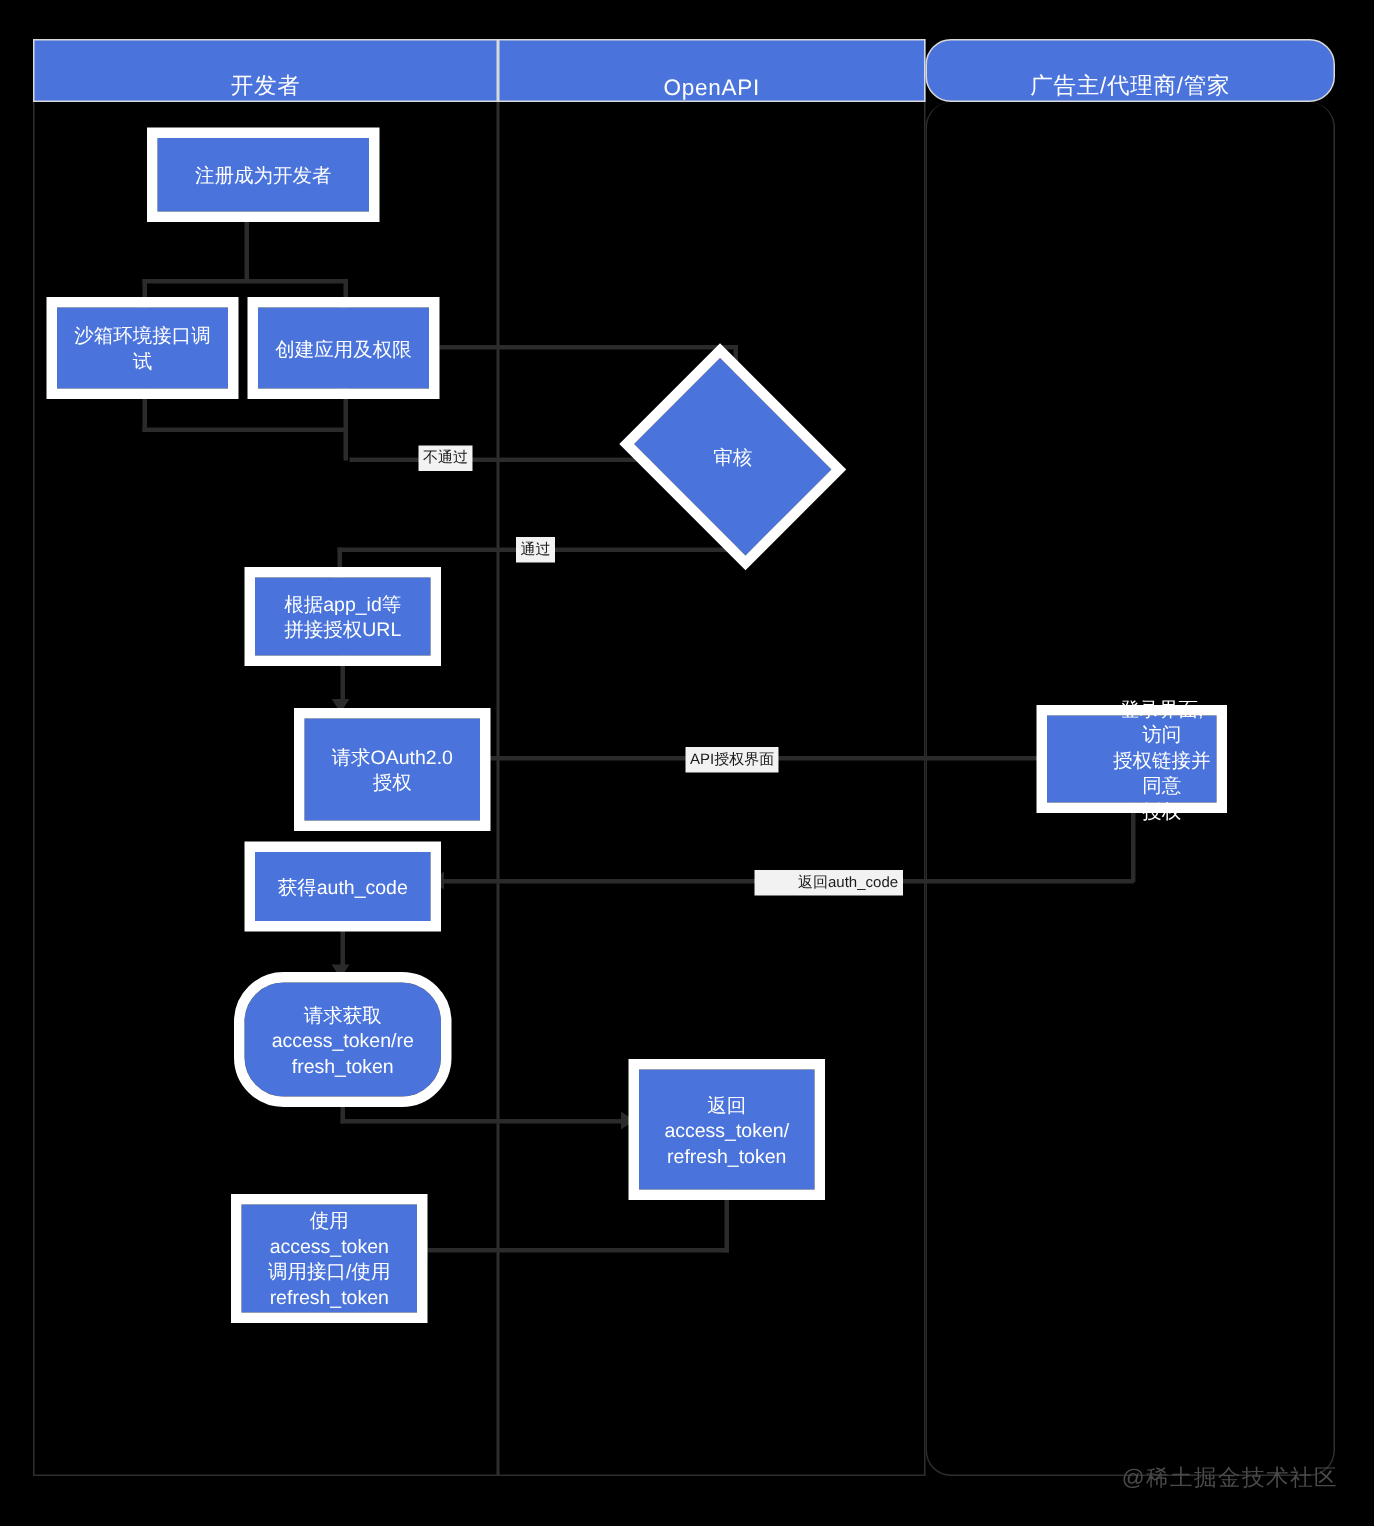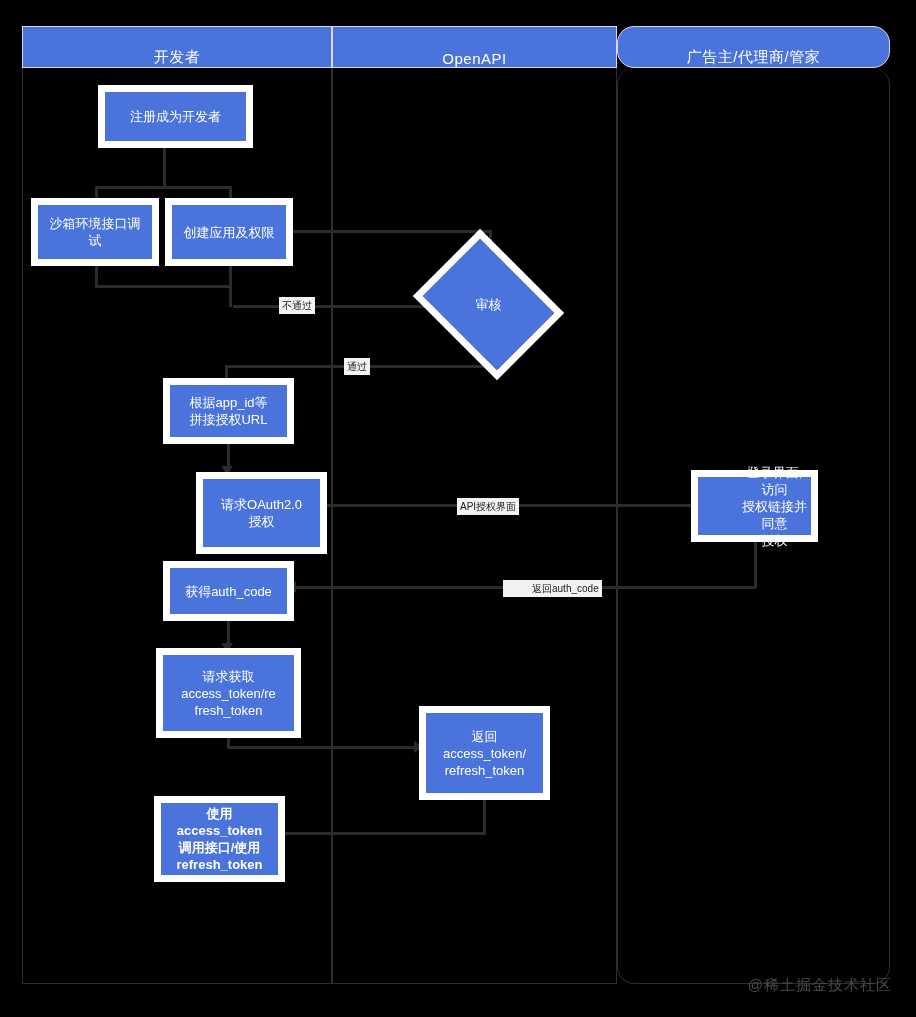"请求获取" div.node { border-radius: none -> 26px }
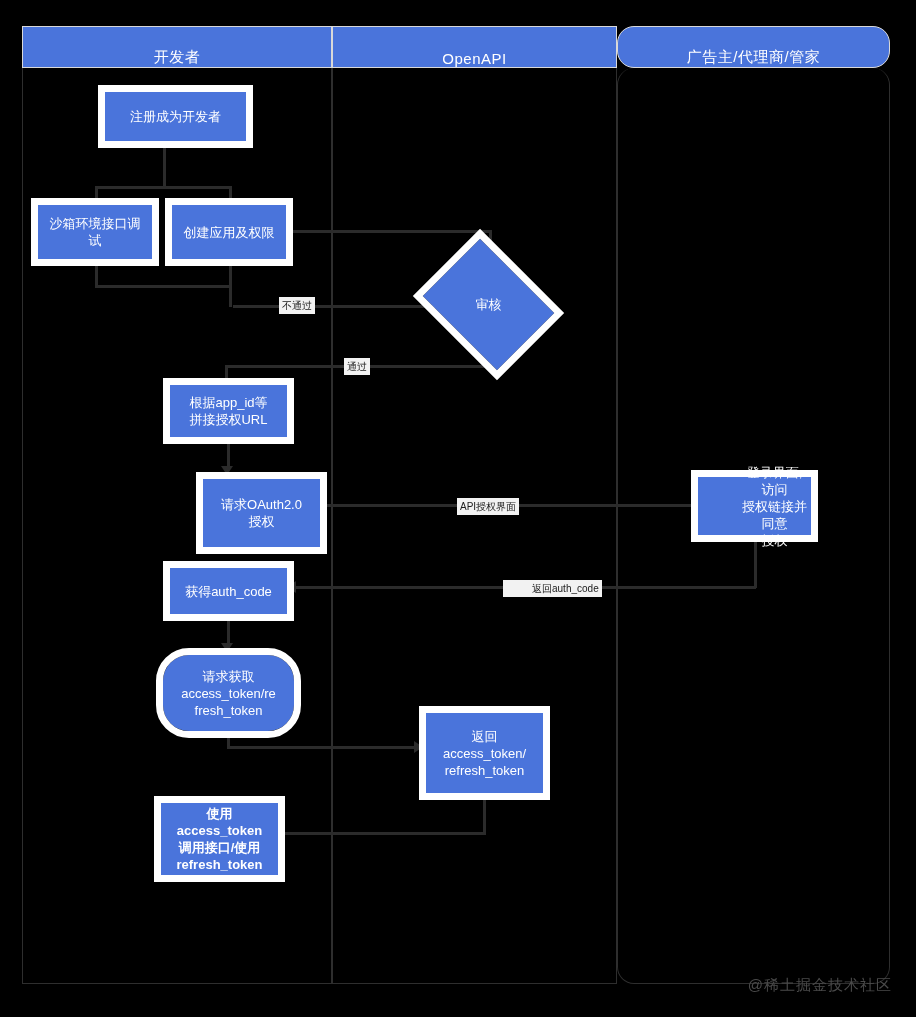"使用" div.node { font-weight: bold -> none }
